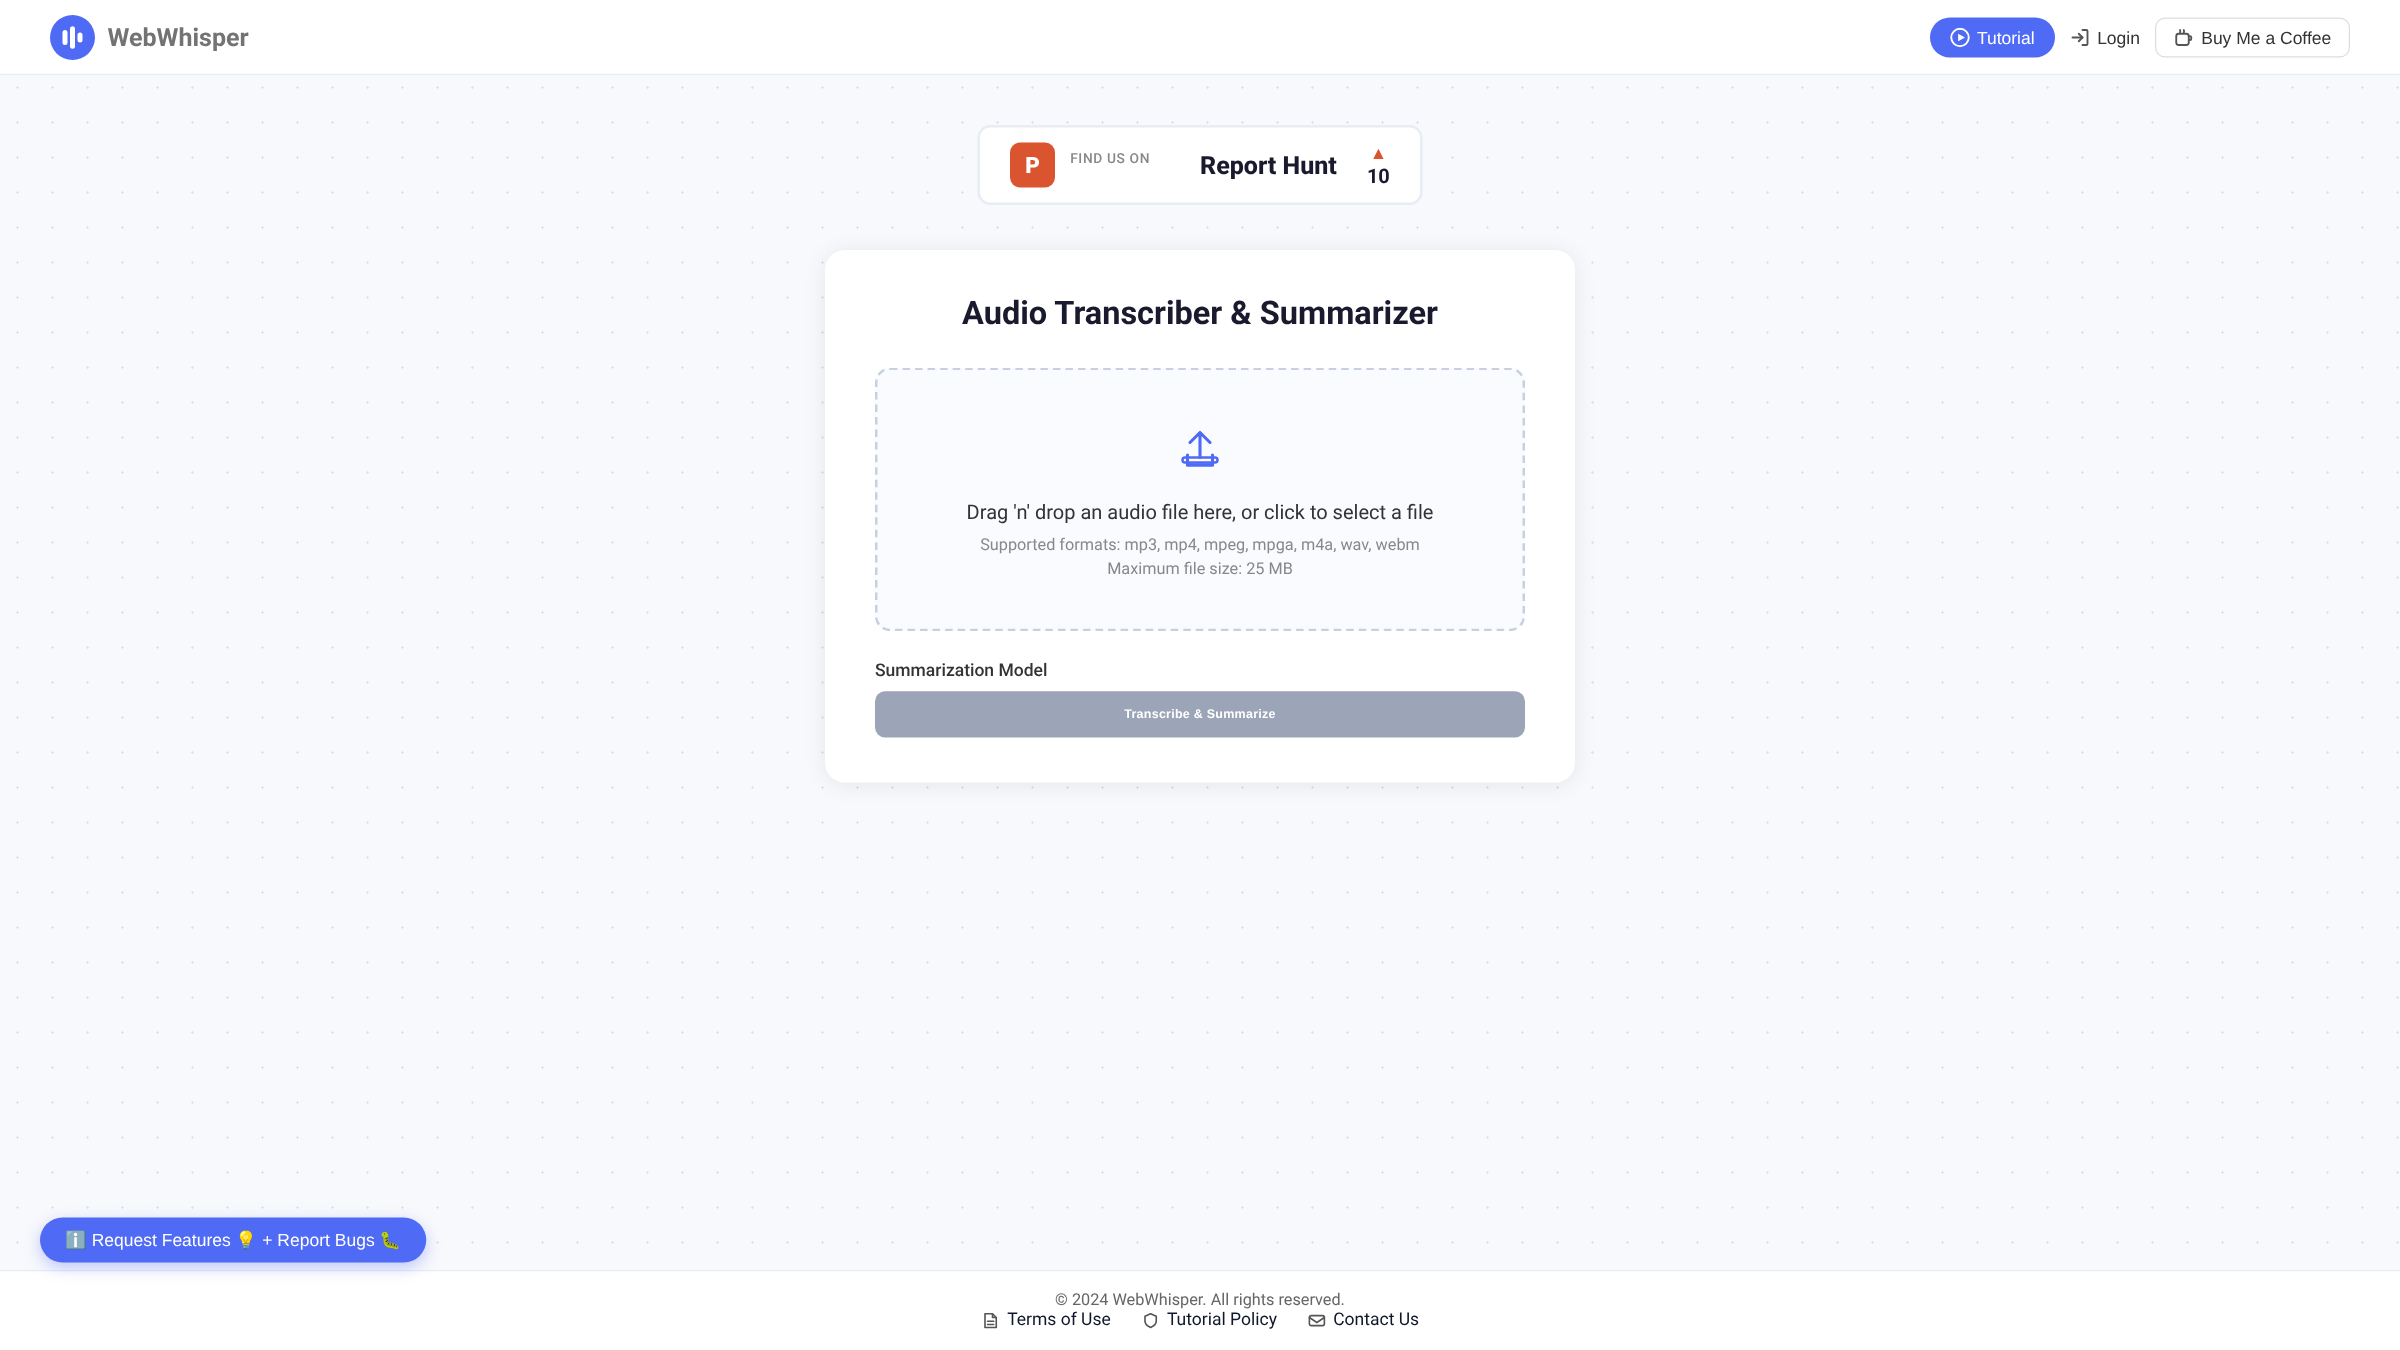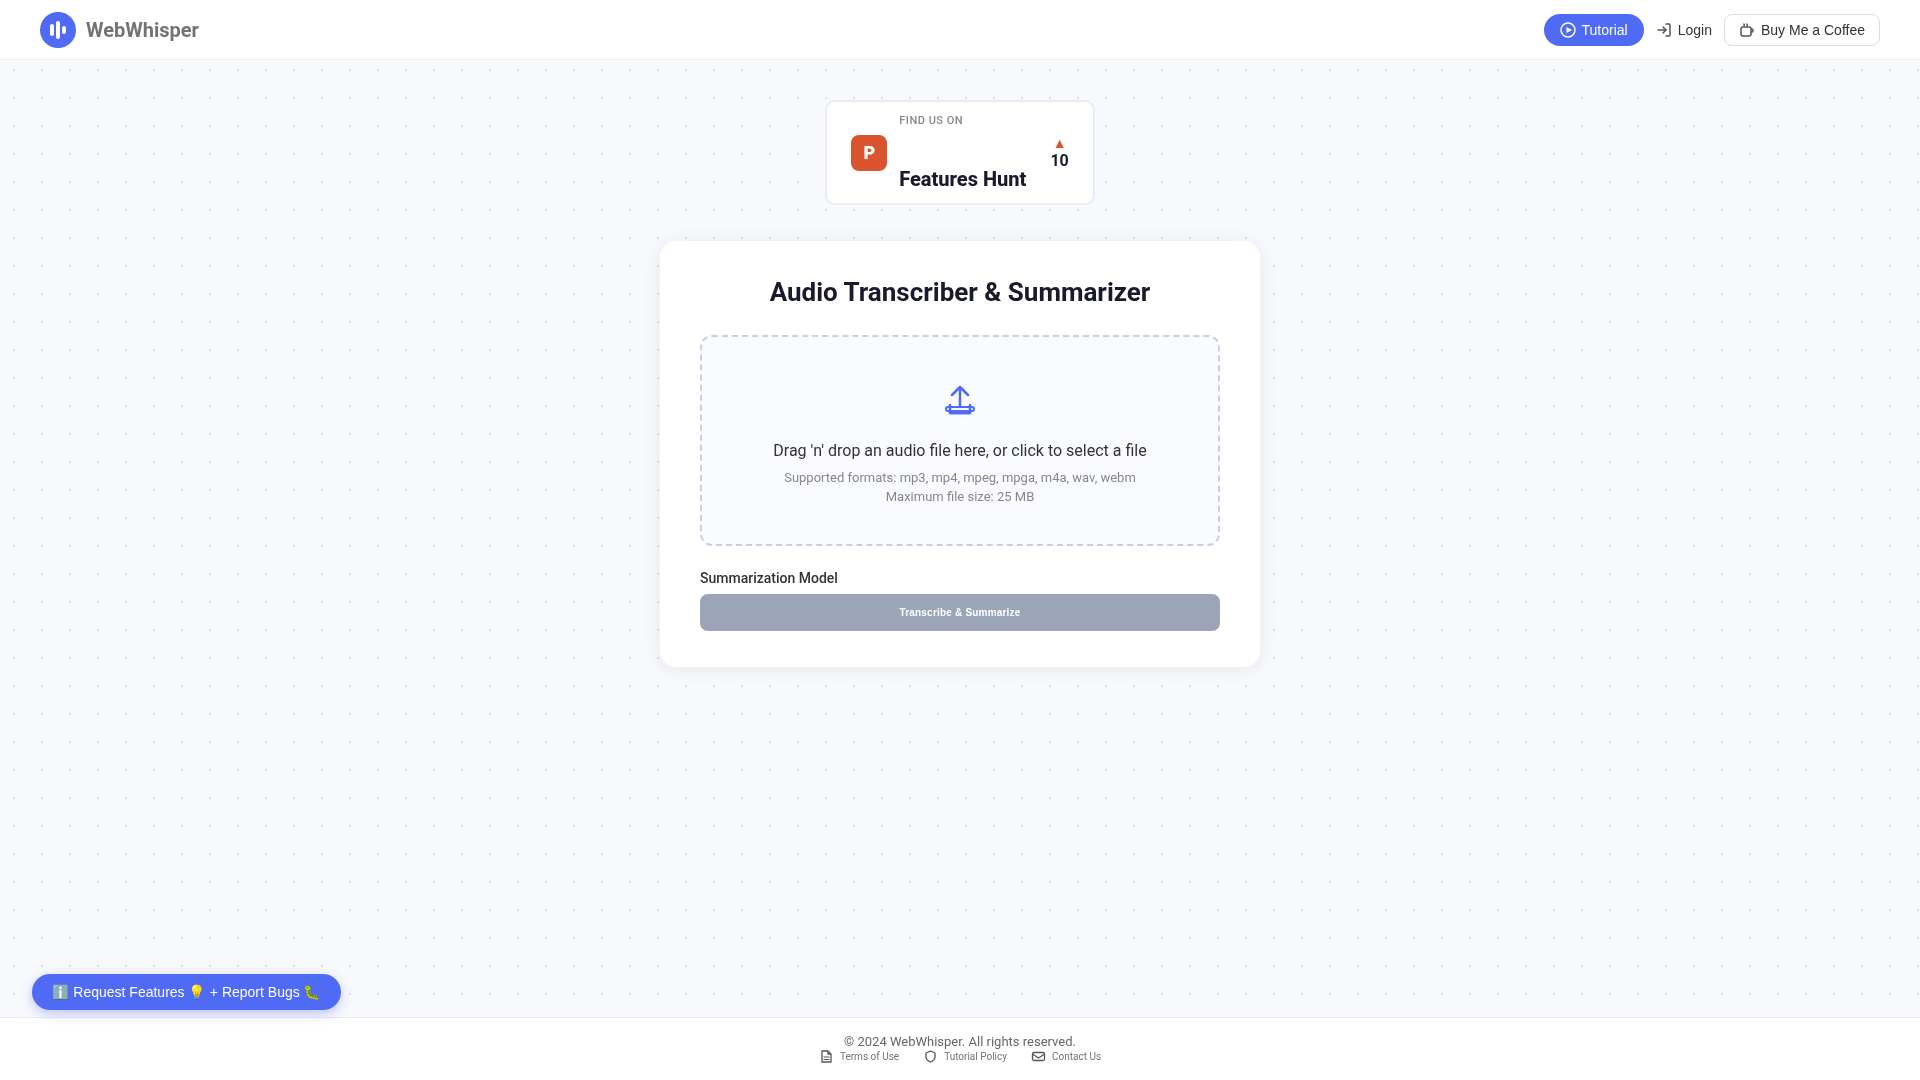"FIND US ON" .ph-text { flex-direction: column -> row }
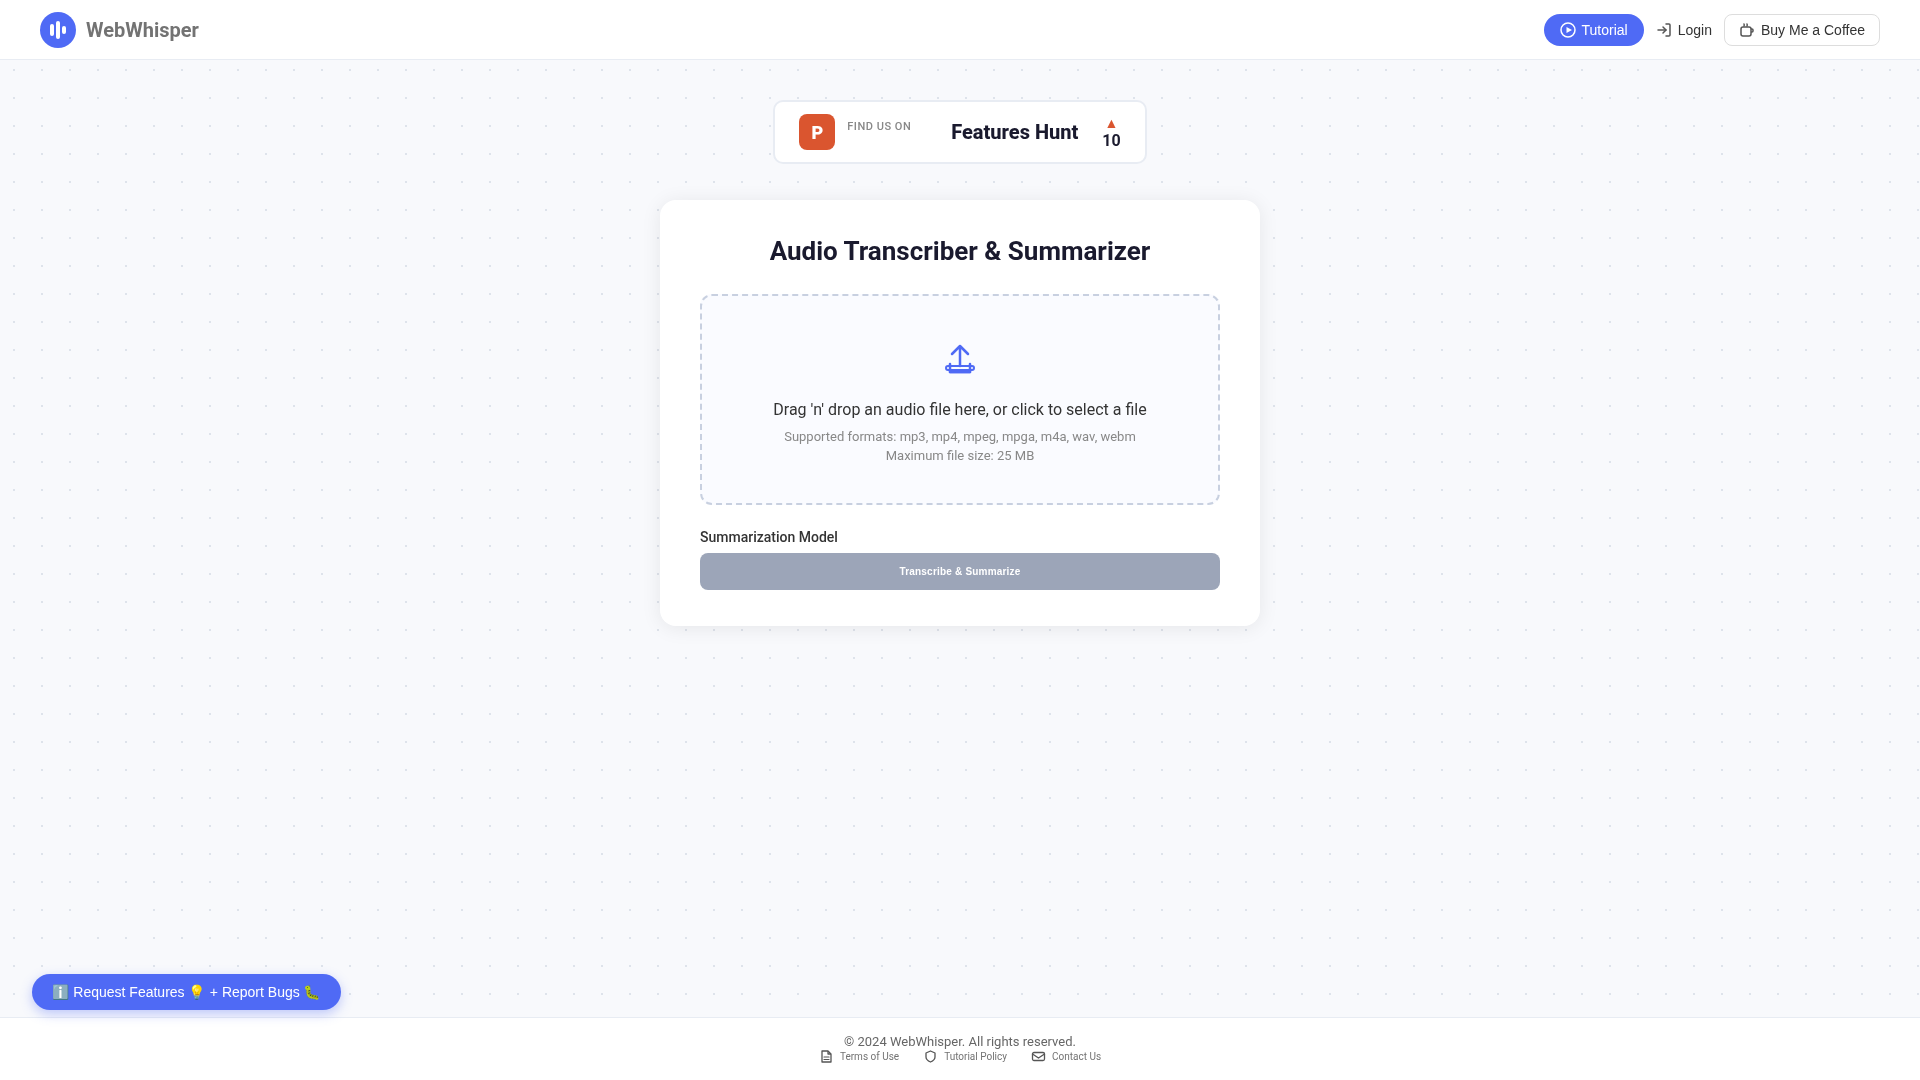"Features Hunt" span.ph-name { text: Features -> Report }
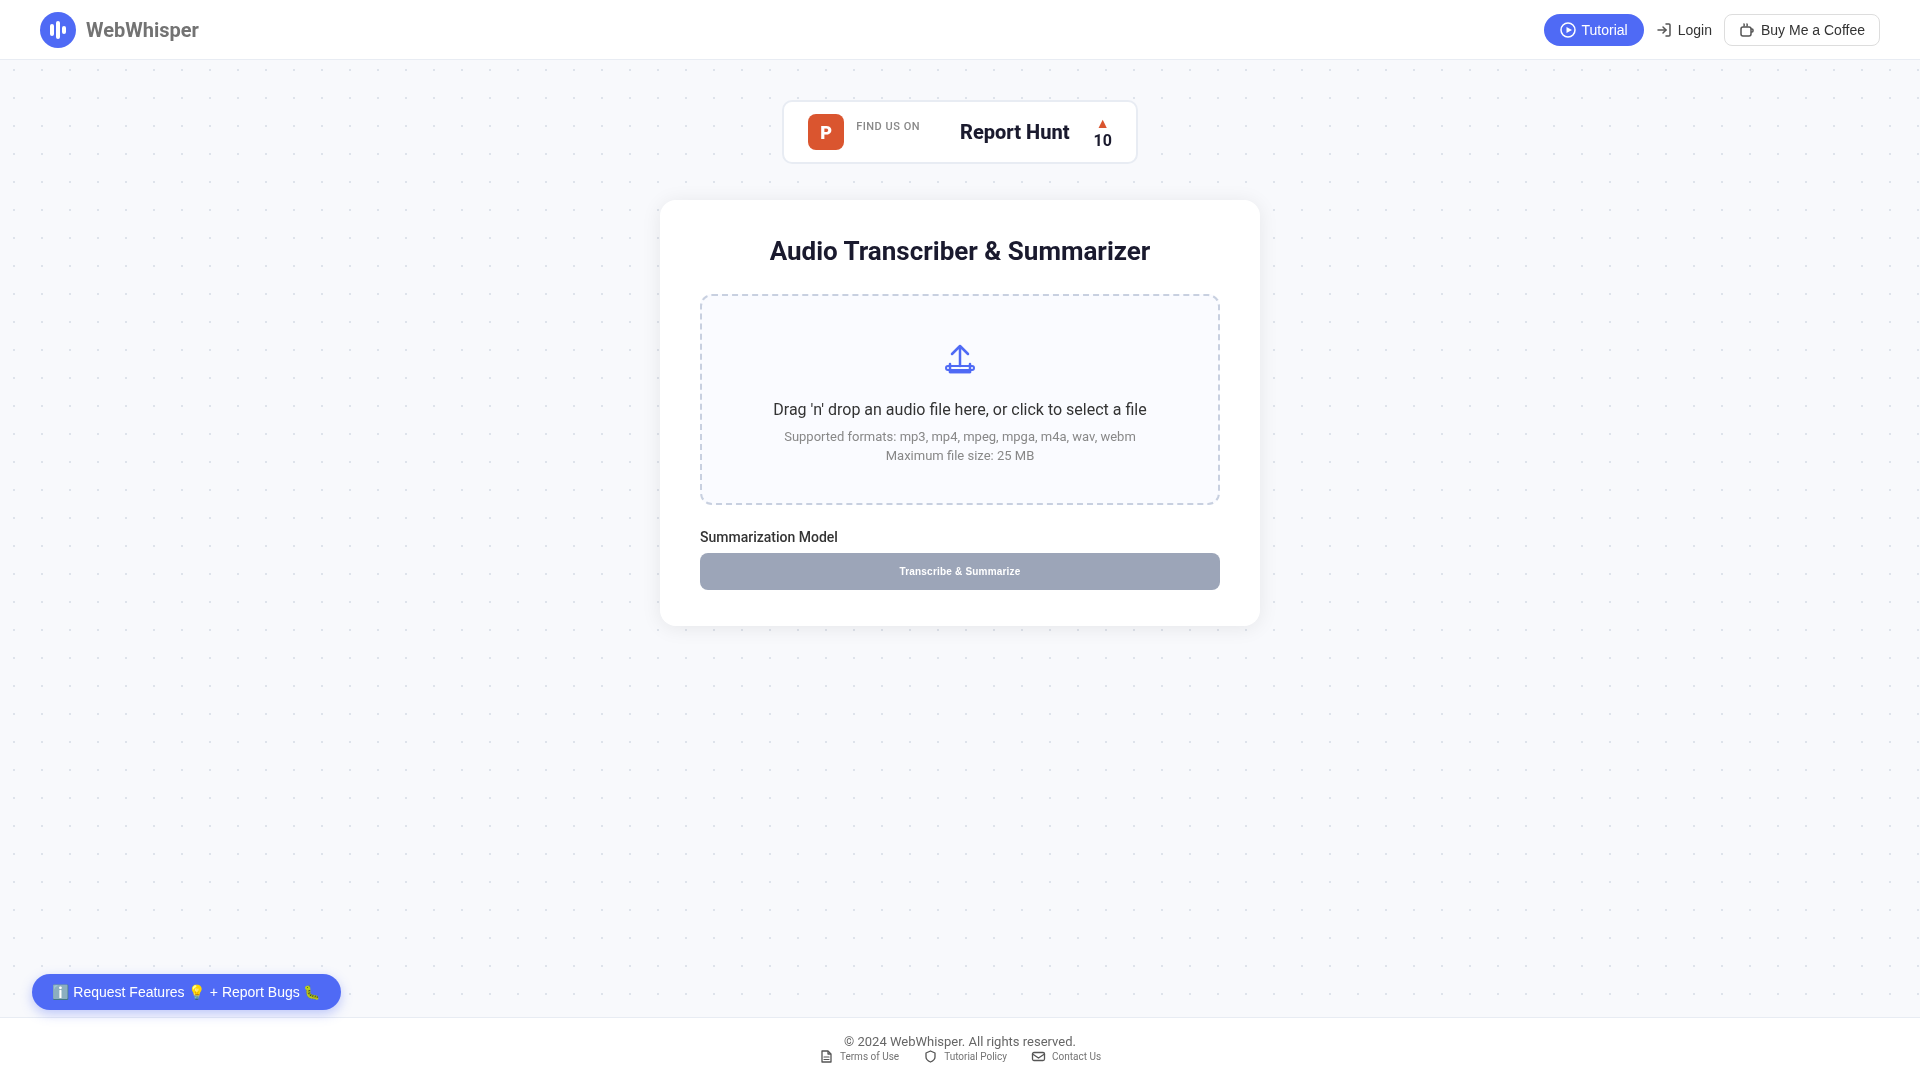"Terms of Use" .footer-link { color: #737373 -> #0f172a; font-size: 10px -> 14px }
